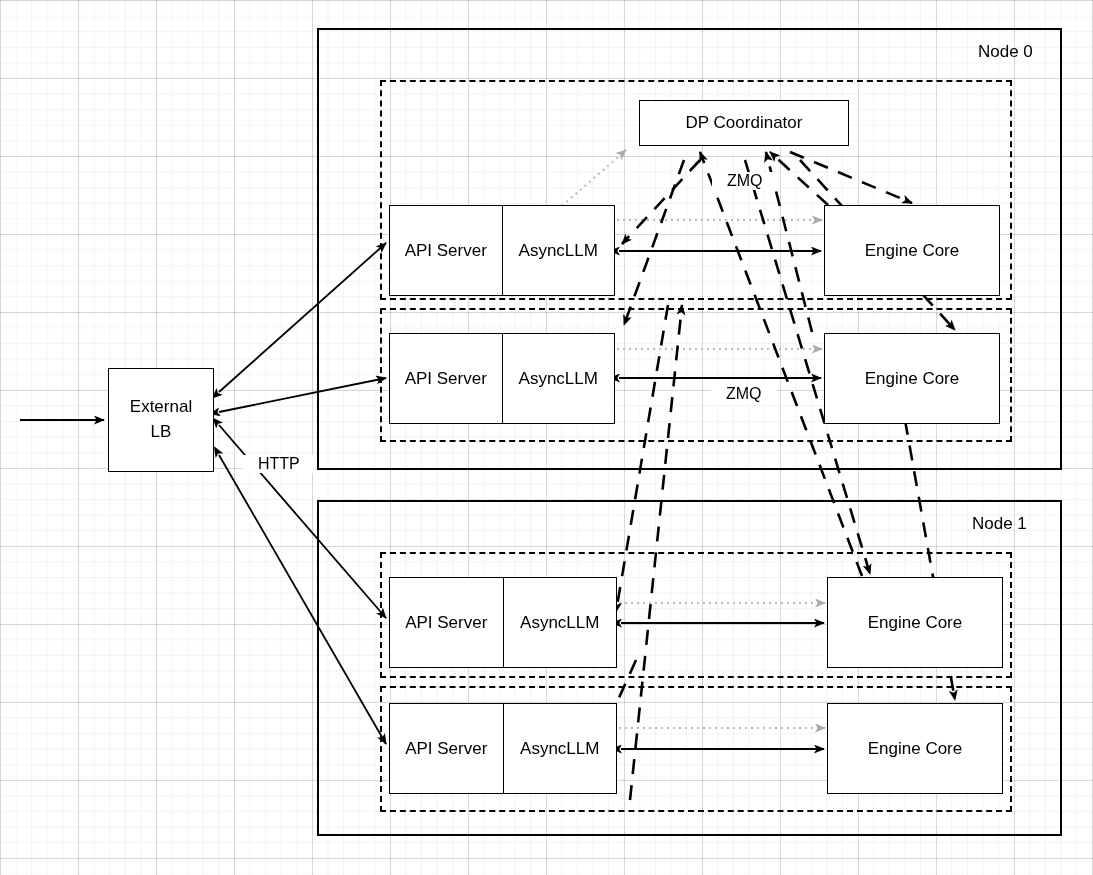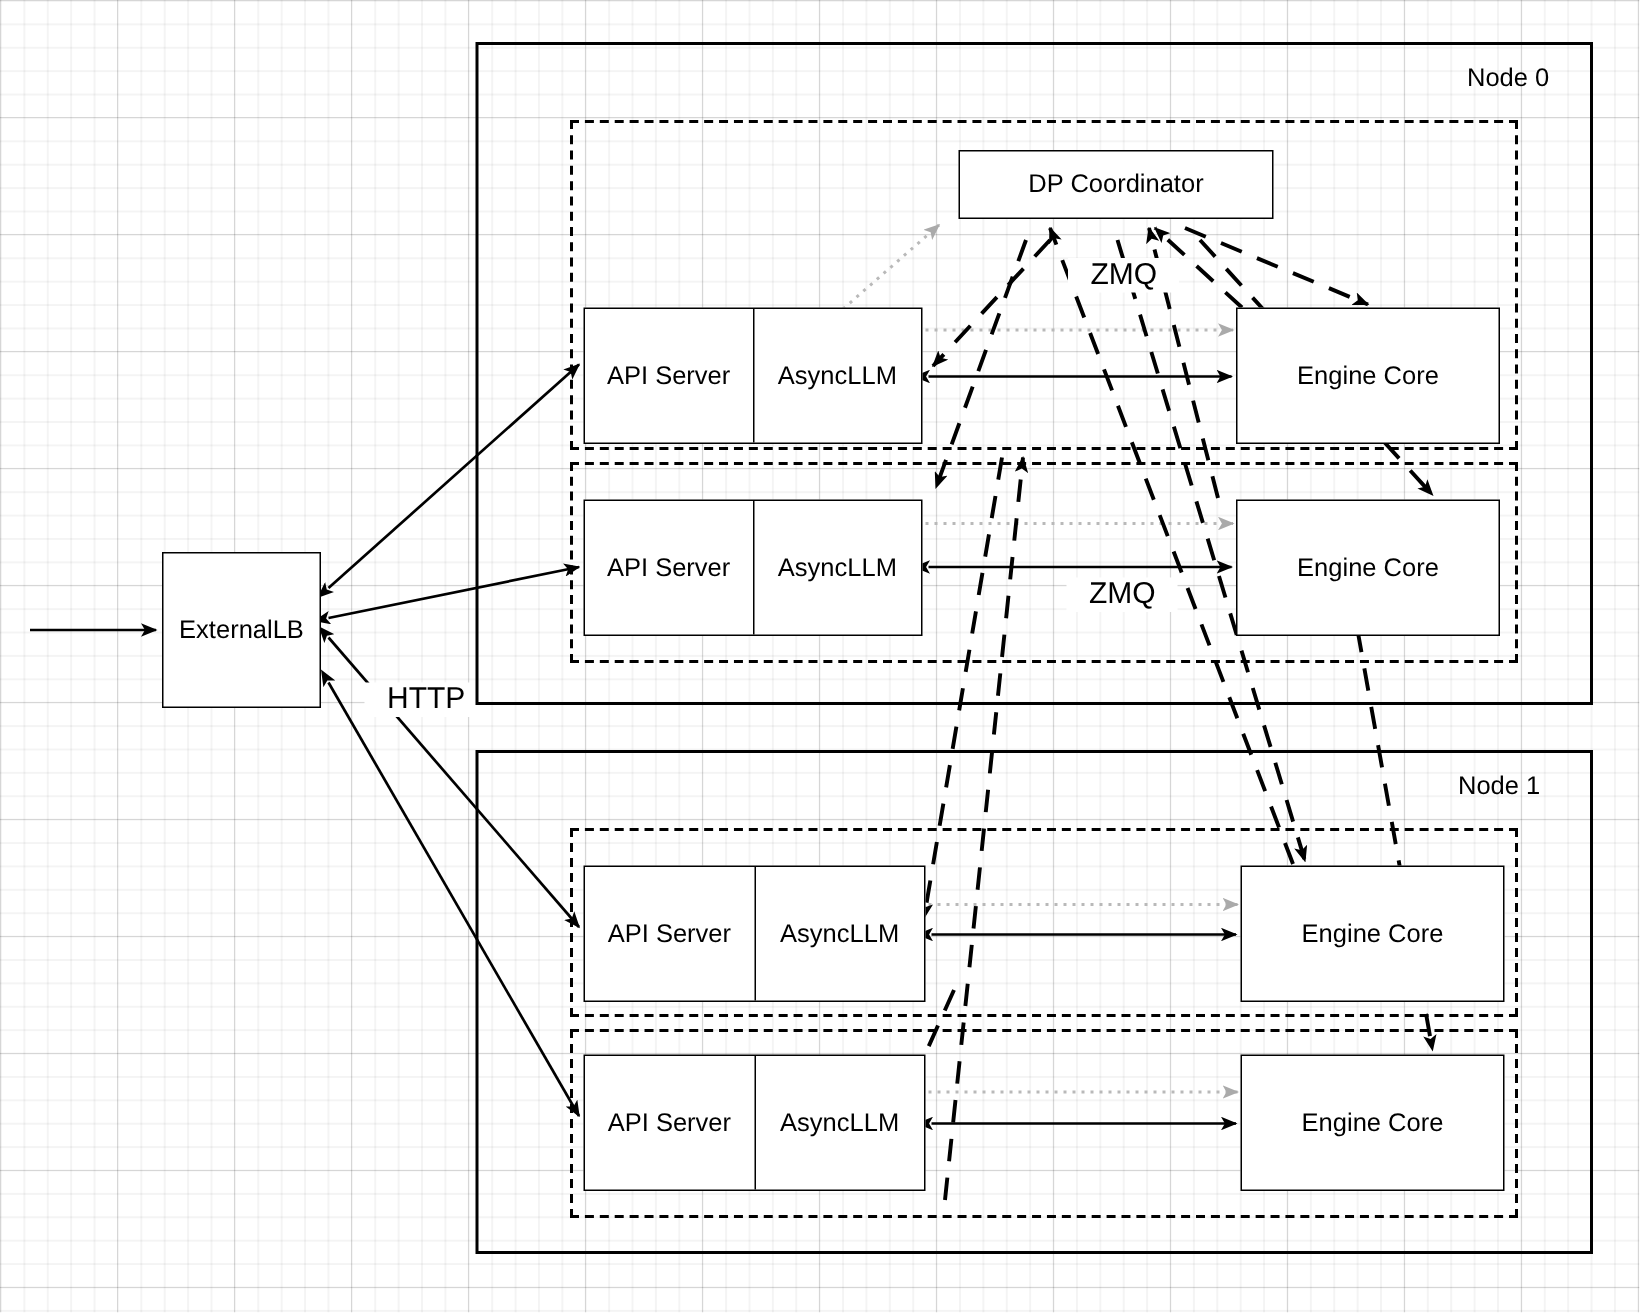"ZMQ" .edge-label { font-size: 20px -> 16px }
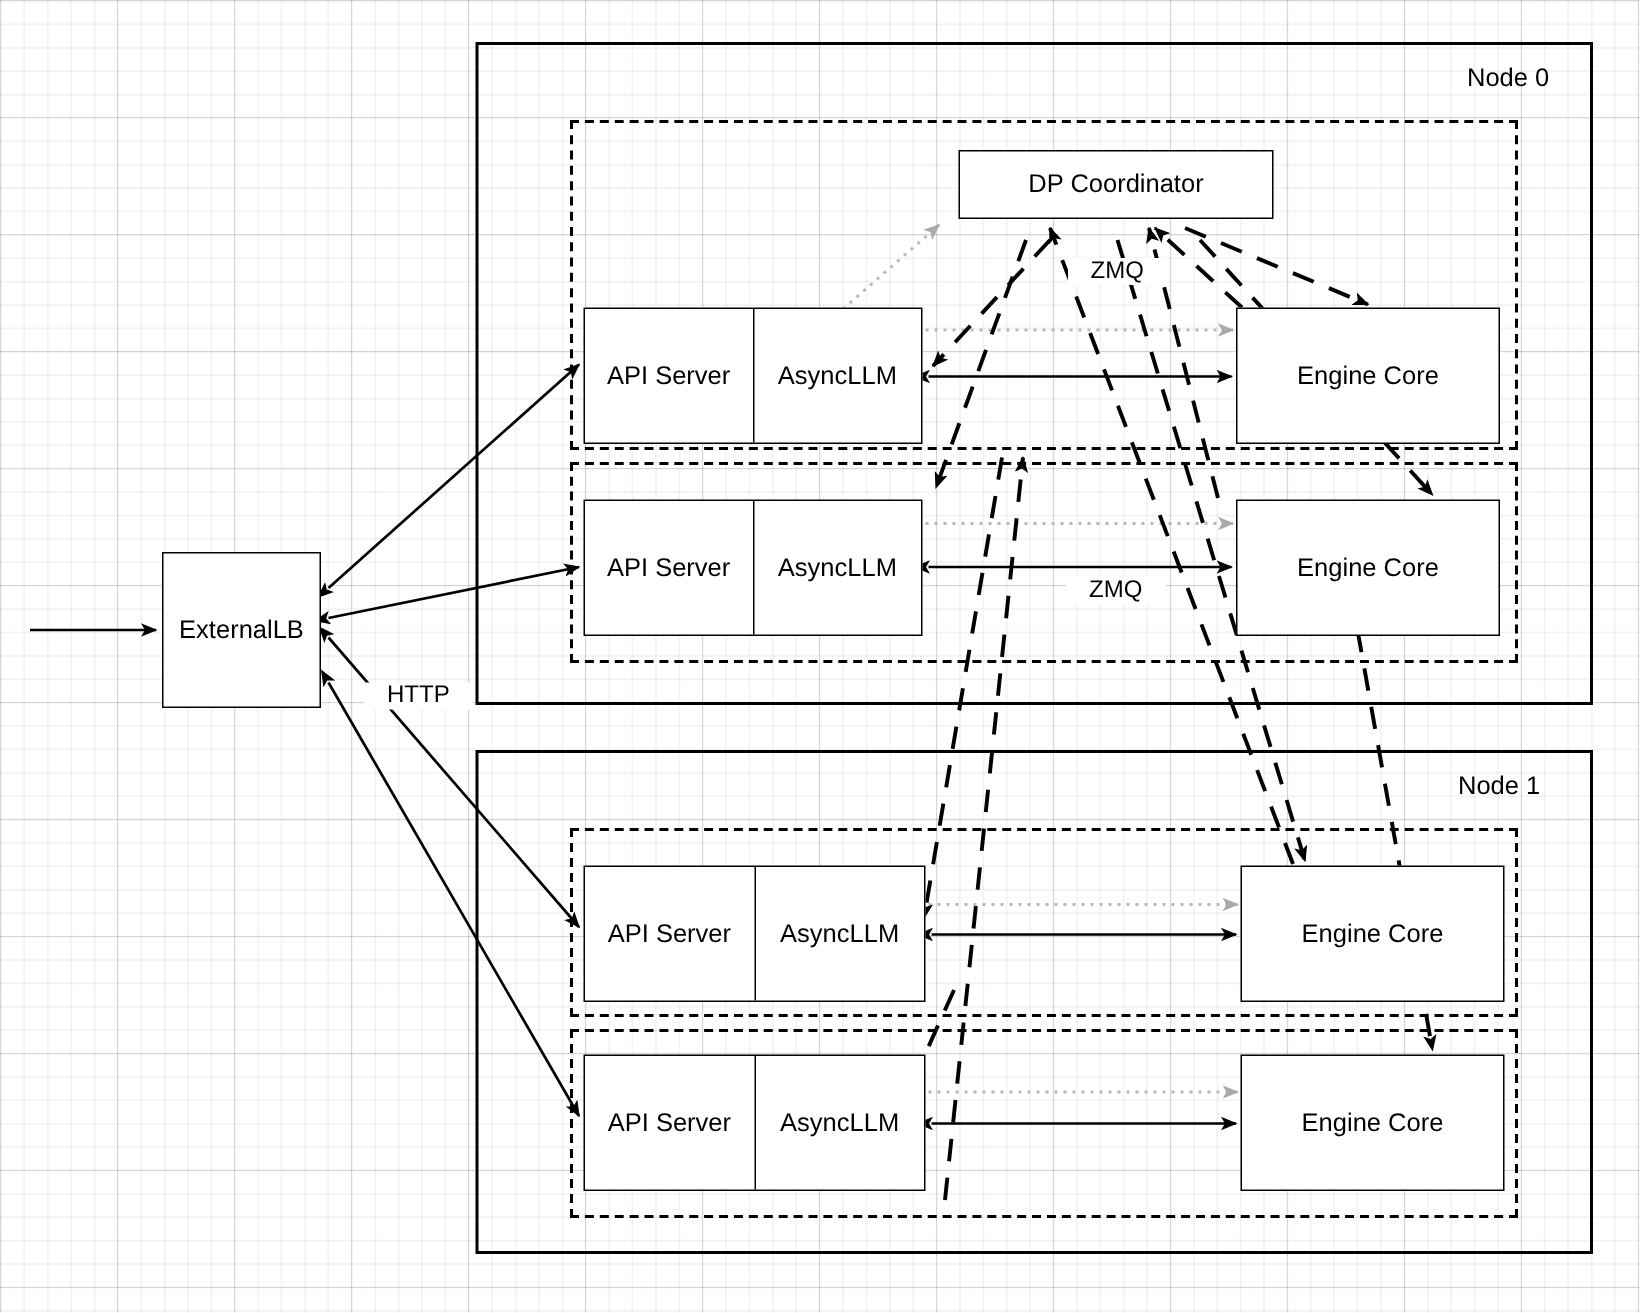"External" div.box { flex-direction: row -> column }
